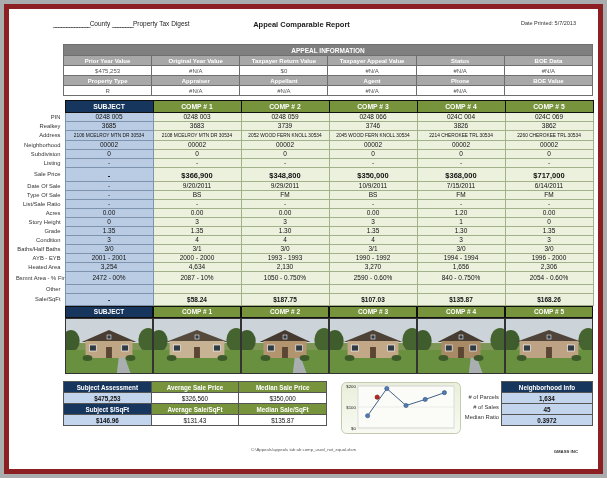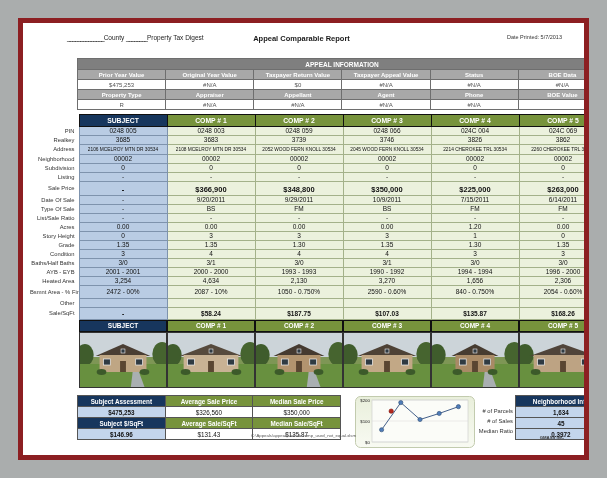"Appeal Comparable Report" .frame { padding: 18px -> 4px }
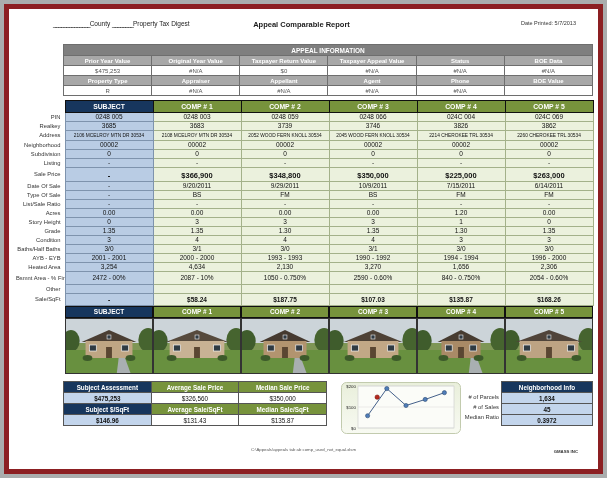"$225,000" td.cmp { text: $225,000 -> $368,000 }
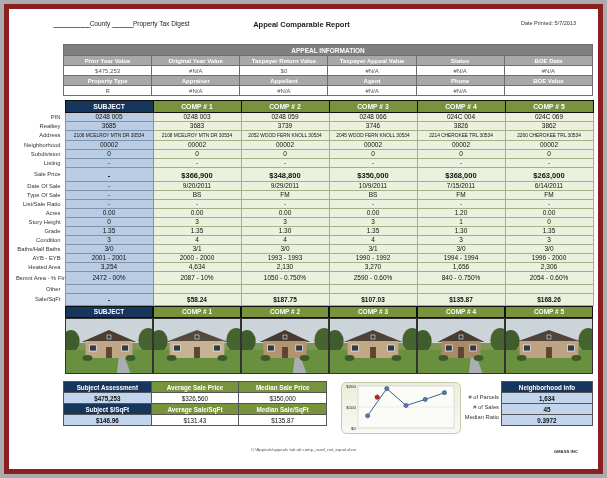"$263,000" td.cmp { text: $263,000 -> $717,000 }
